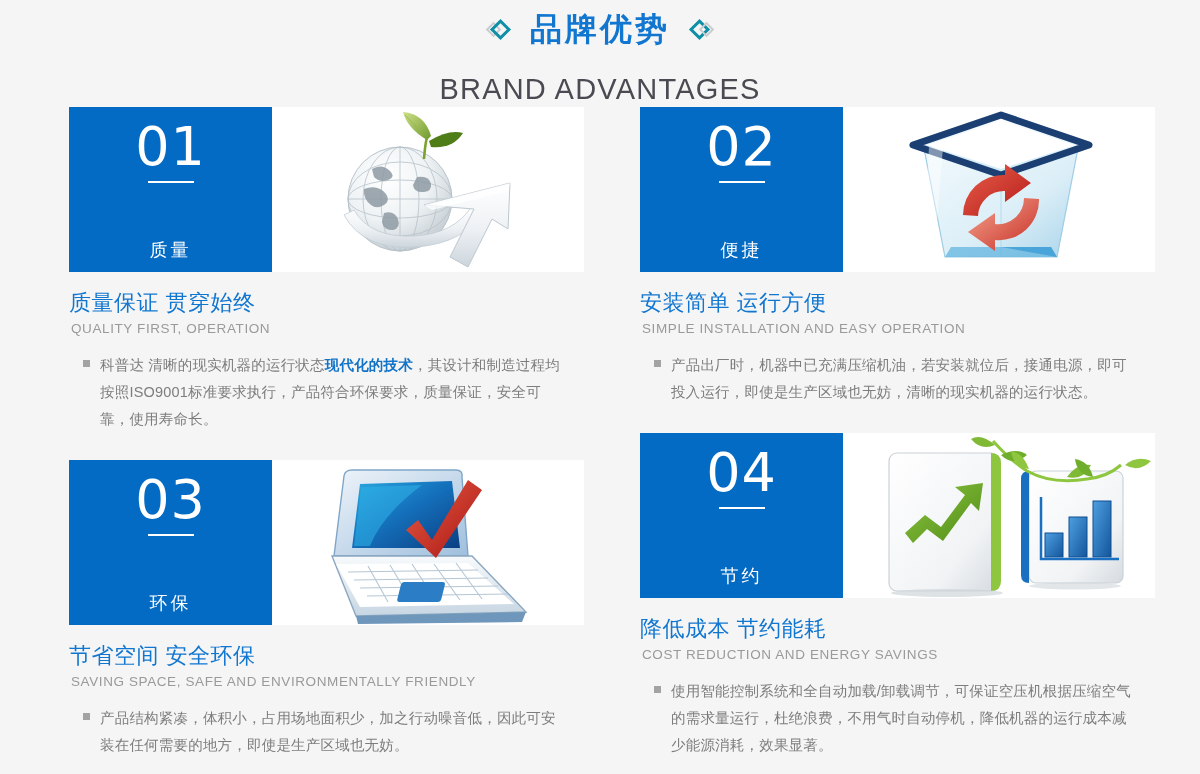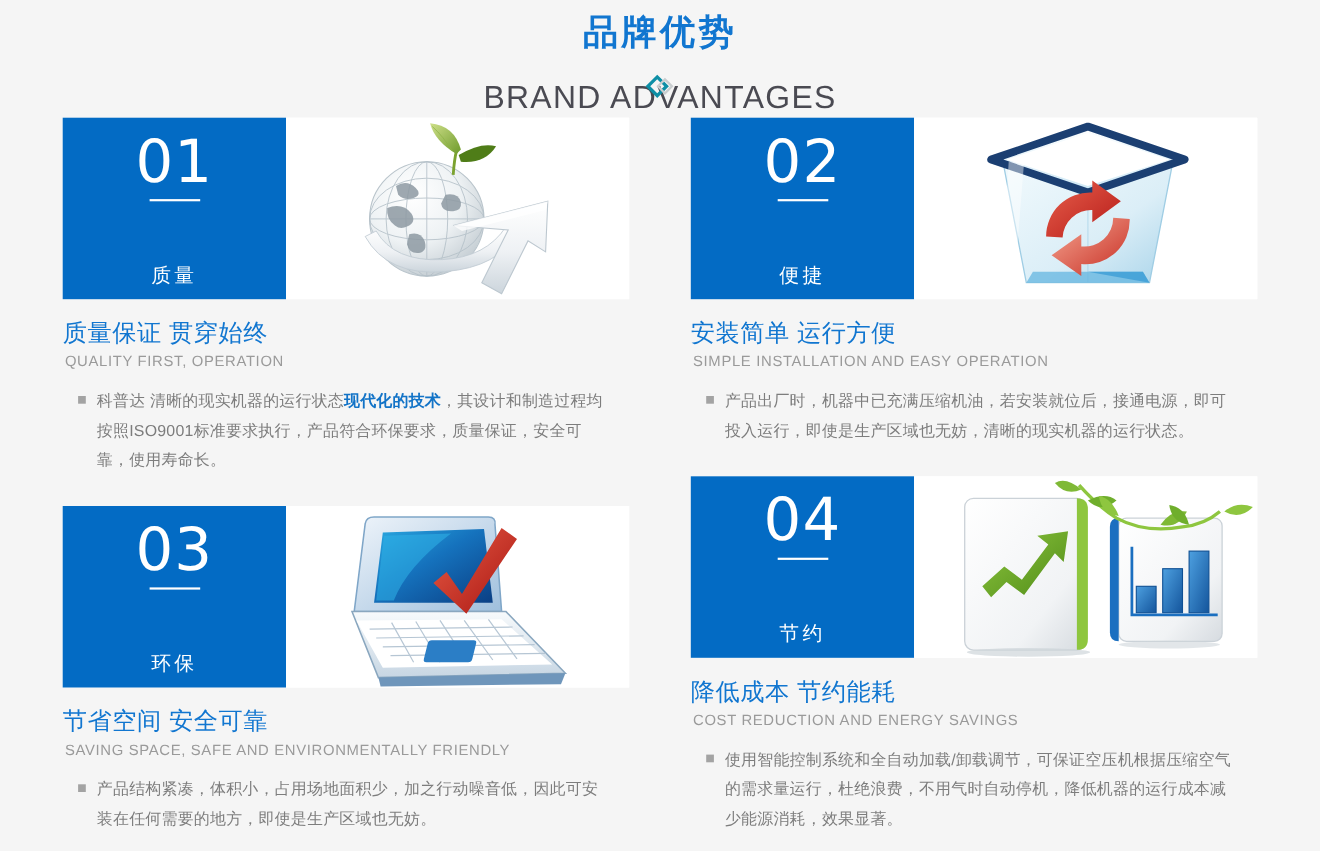"品牌优势" .title-row { flex-direction: column -> none }
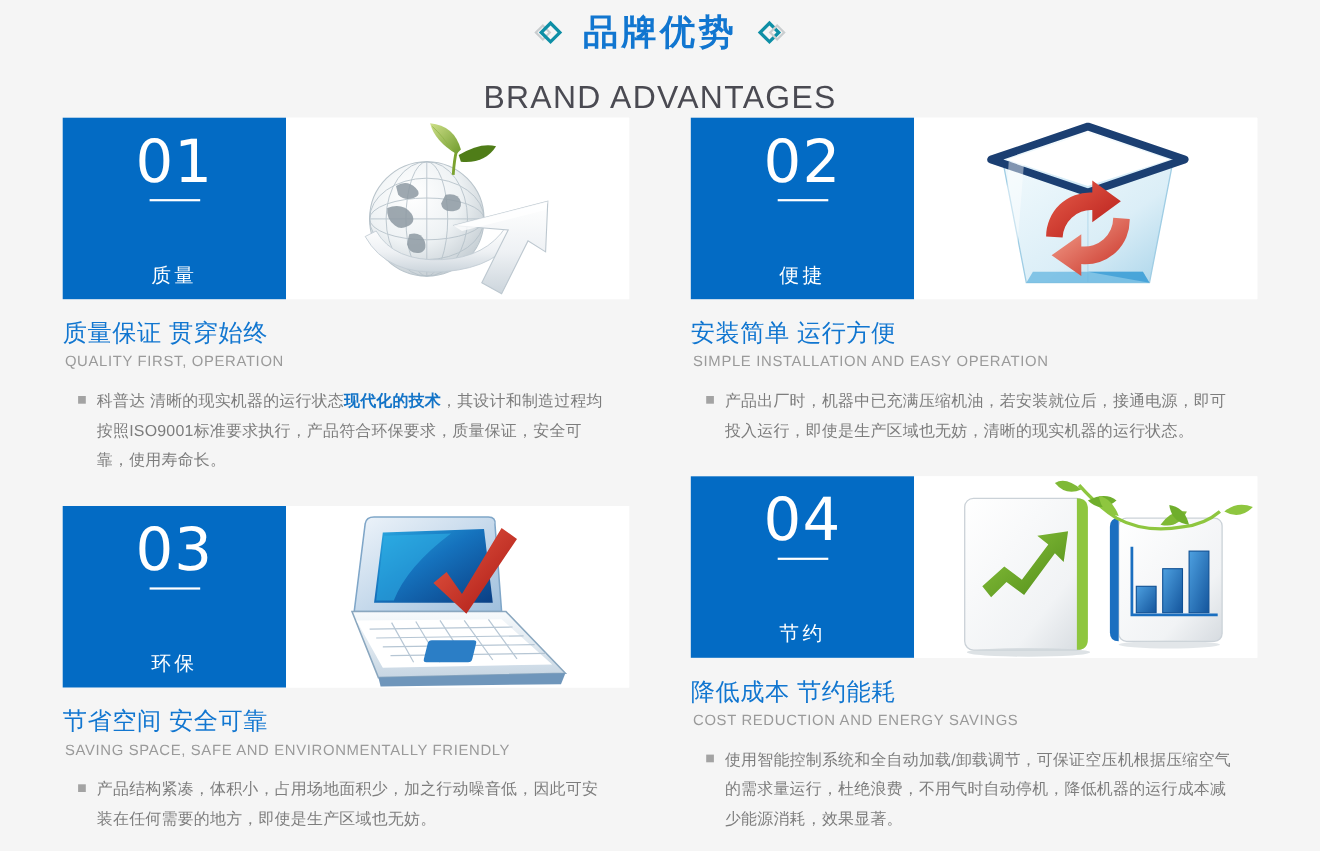"01" .grid { left: 57px -> 69px }
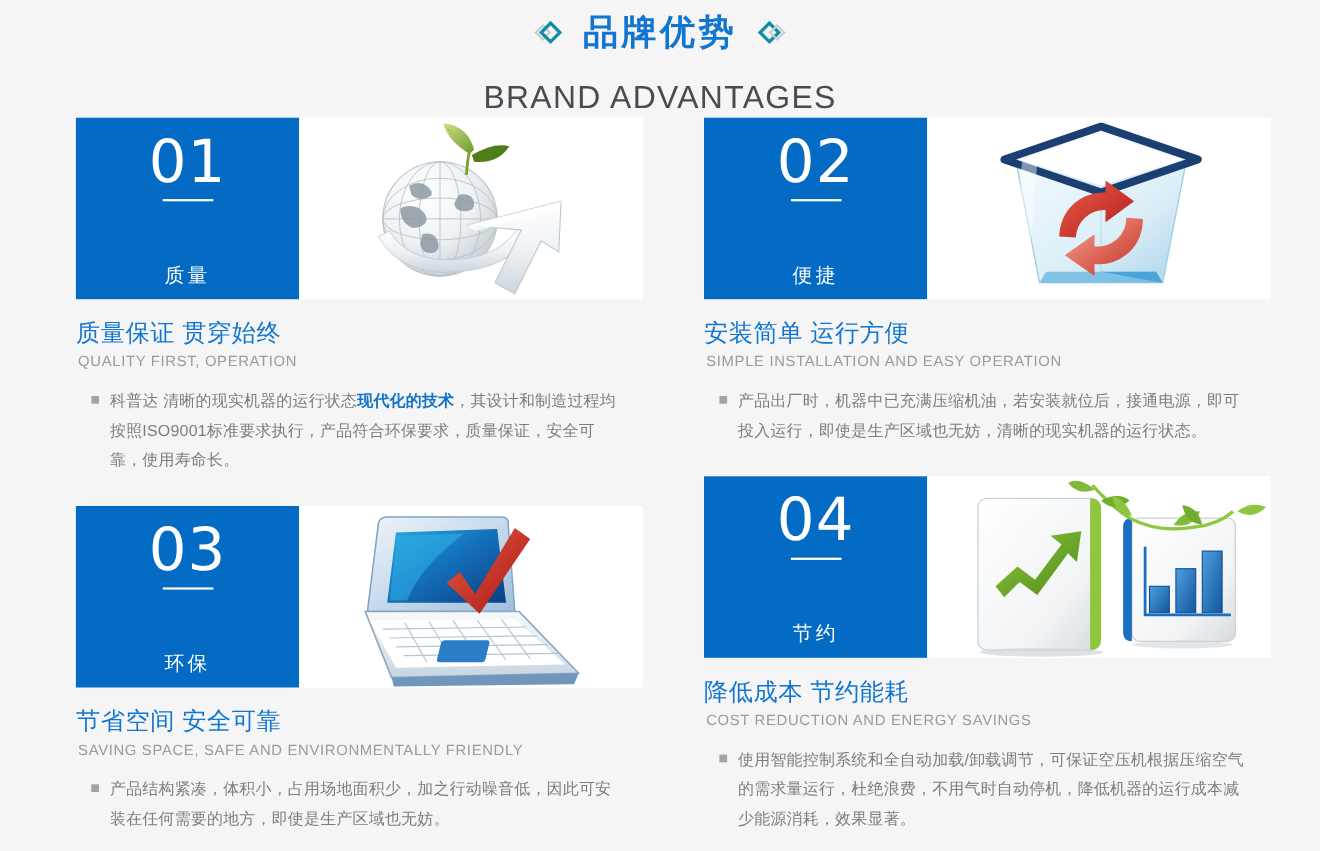"节省空间 安全可靠" div.card-title { text: 可靠 -> 环保 }
